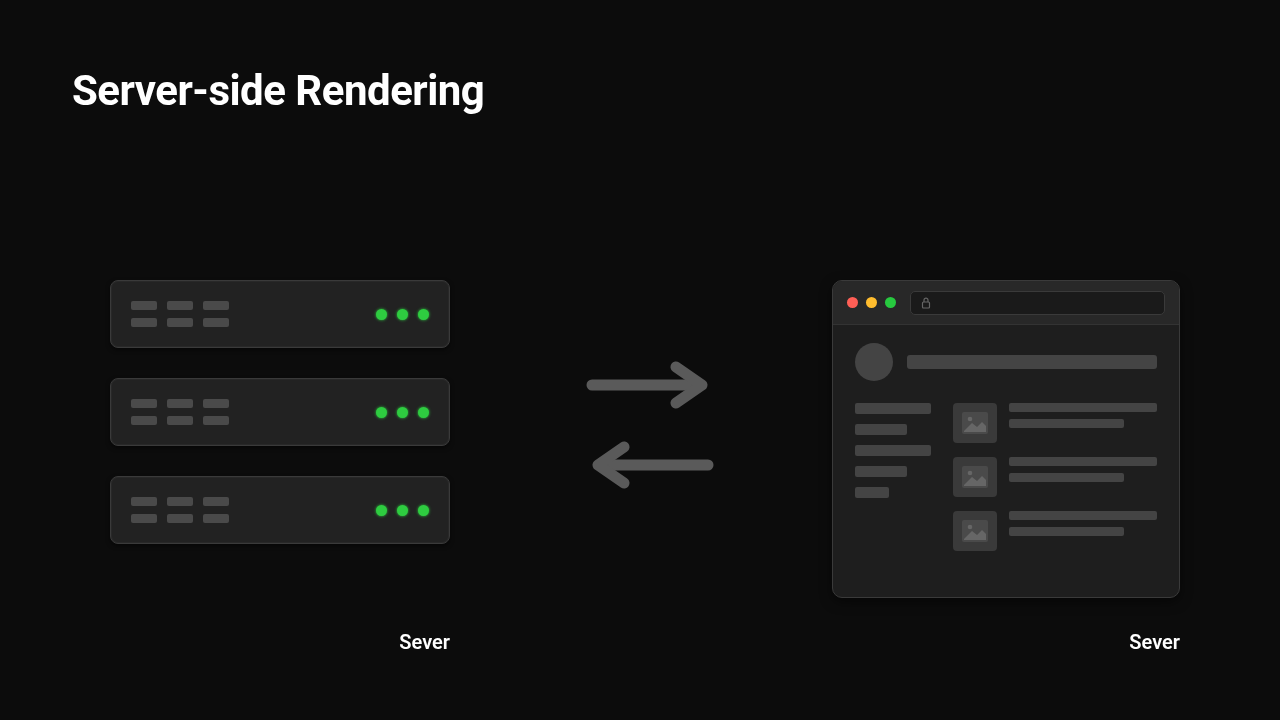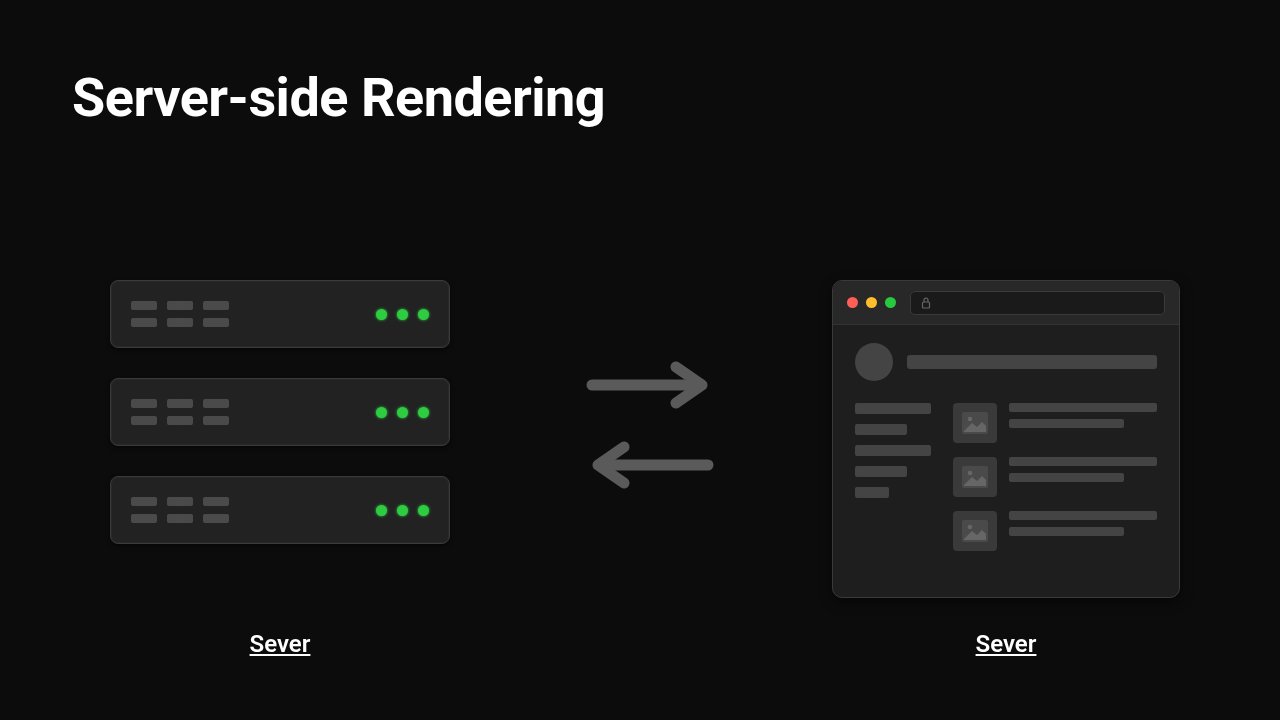"Server-side Rendering" .title { font-size: 54px -> 42px }
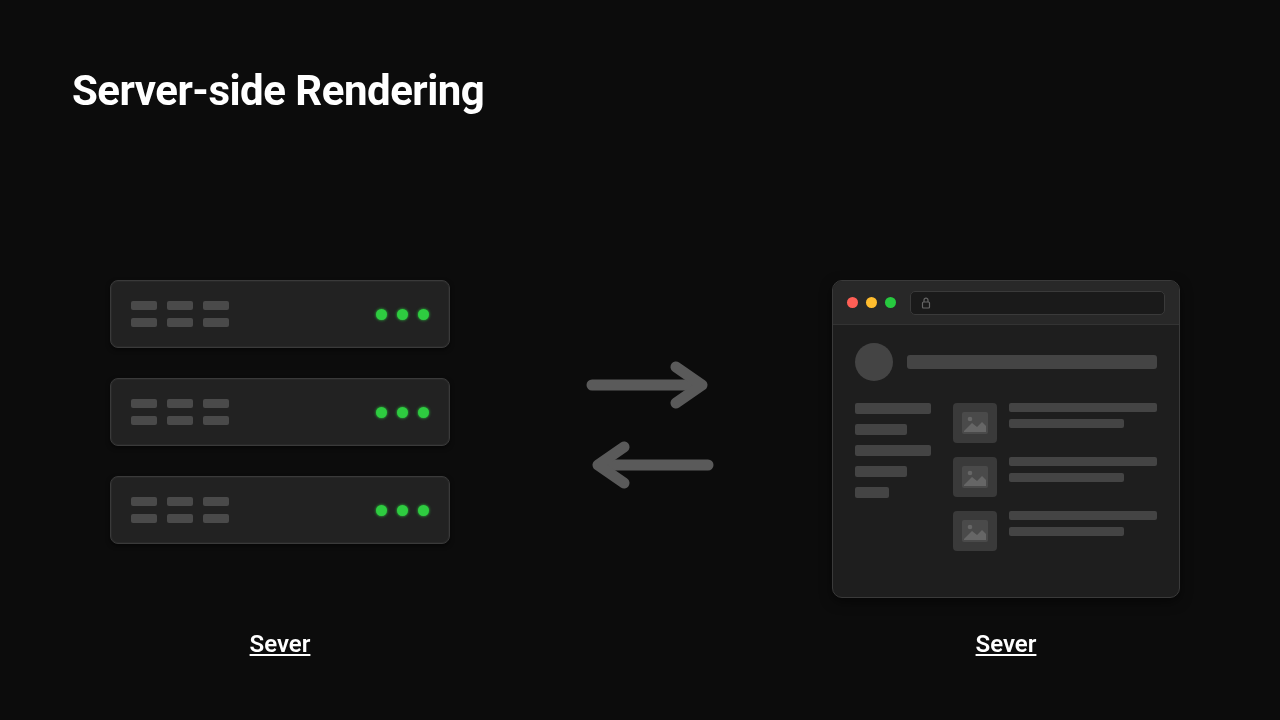"Sever" .label { font-size: 24px -> 20px; text-align: center -> right; text-decoration: underline -> none }
